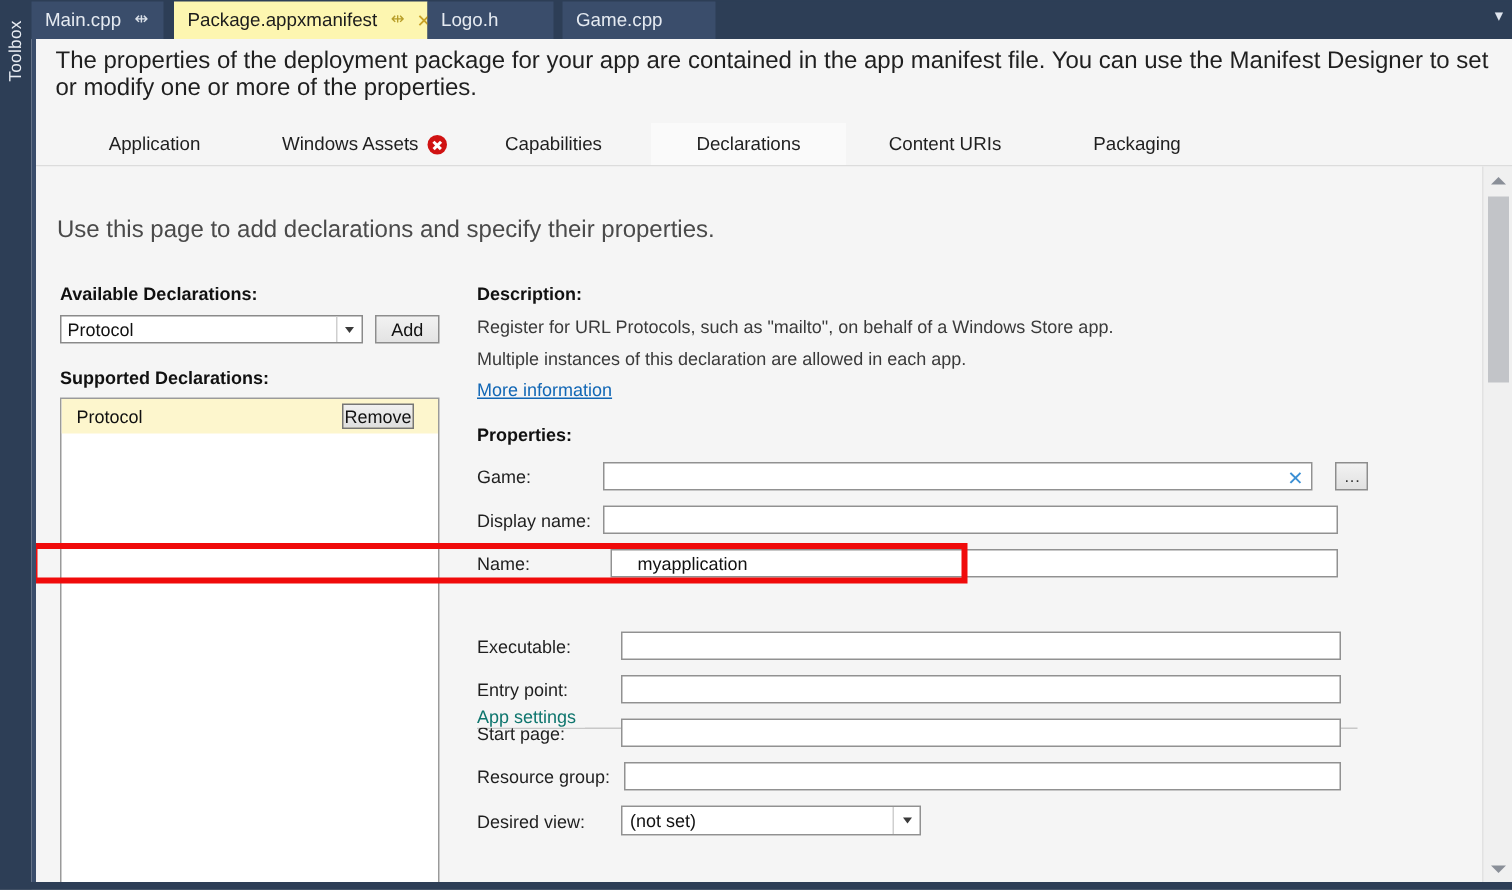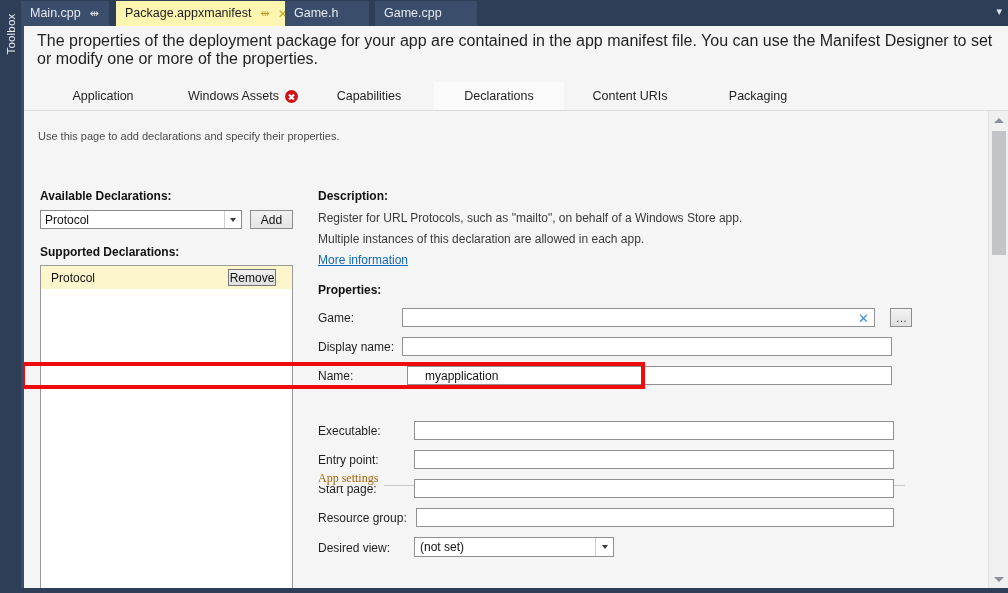"Game.h" span.label { text: Game.h -> Logo.h }
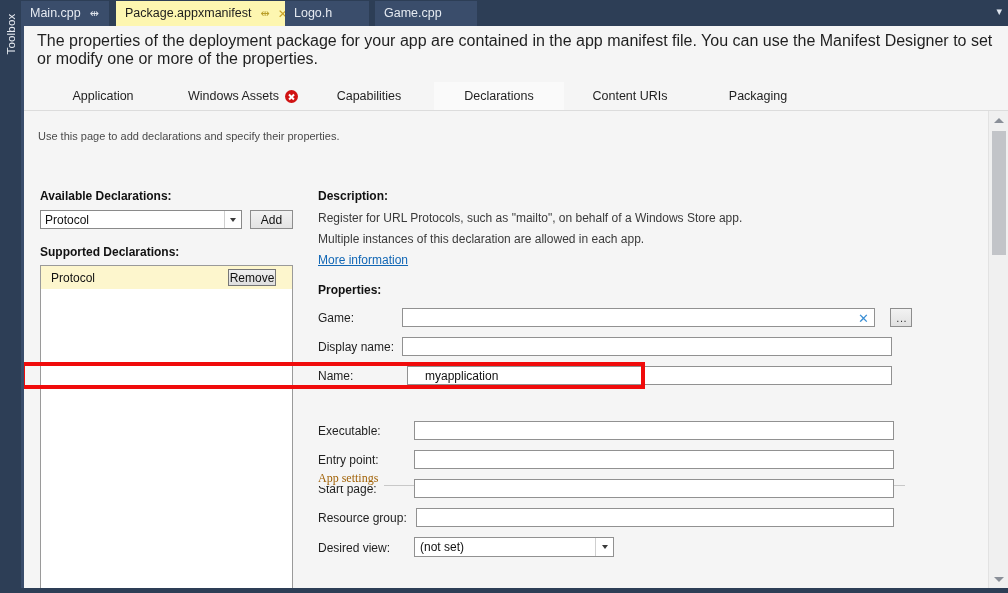"Use this page to add" .page-subtitle { font-size: 11px -> 16px; top: 19px -> 34px }
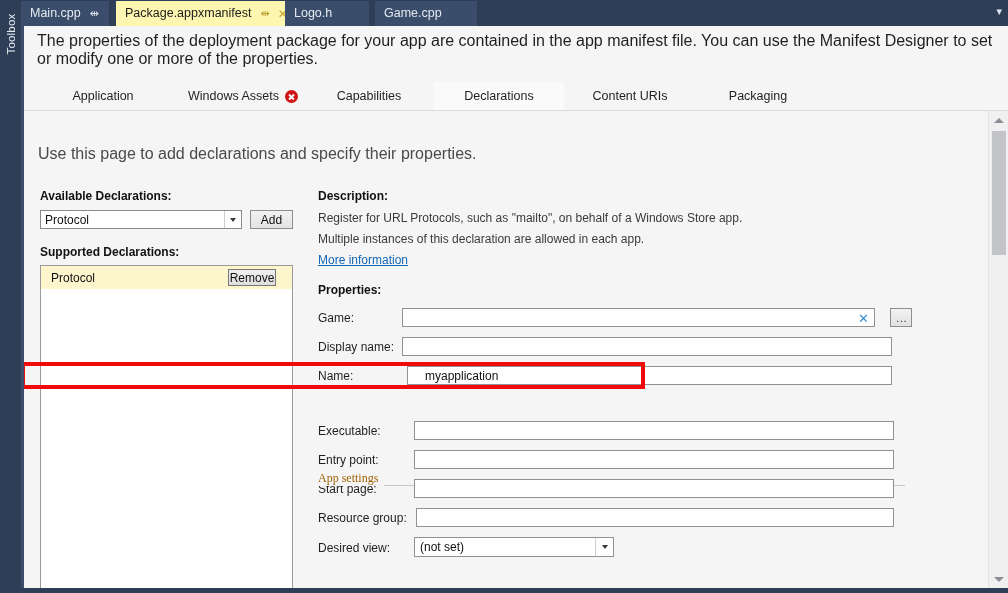"App settings" .group-title { color: #a16207 -> #0f766e; font-family: Liberation Serif, serif -> none }
